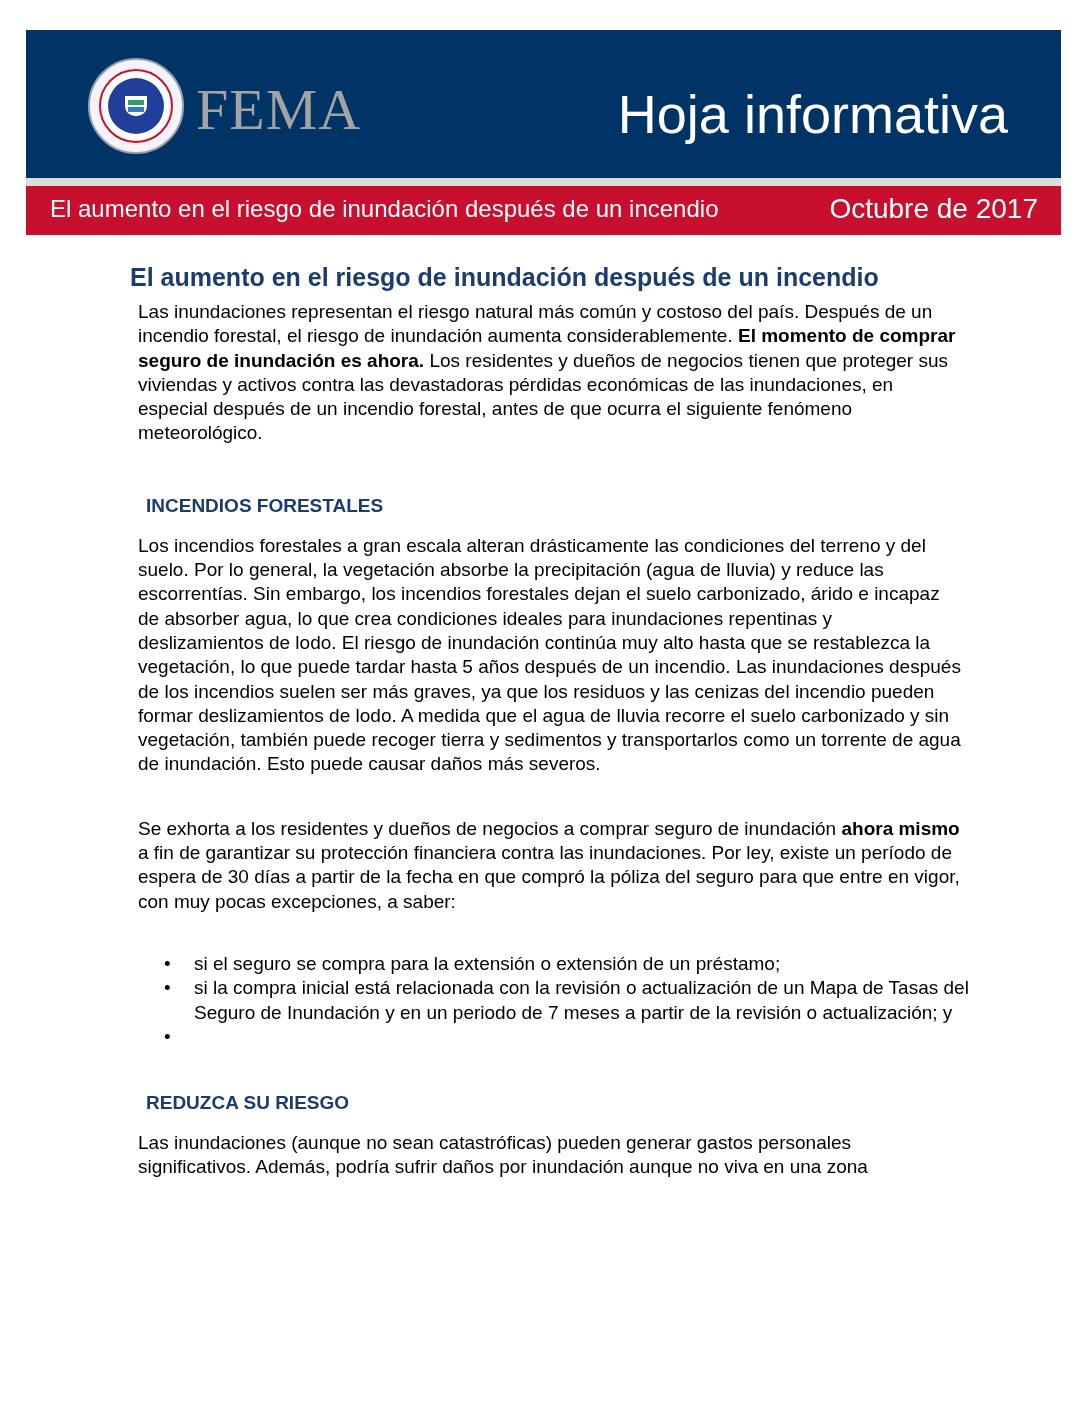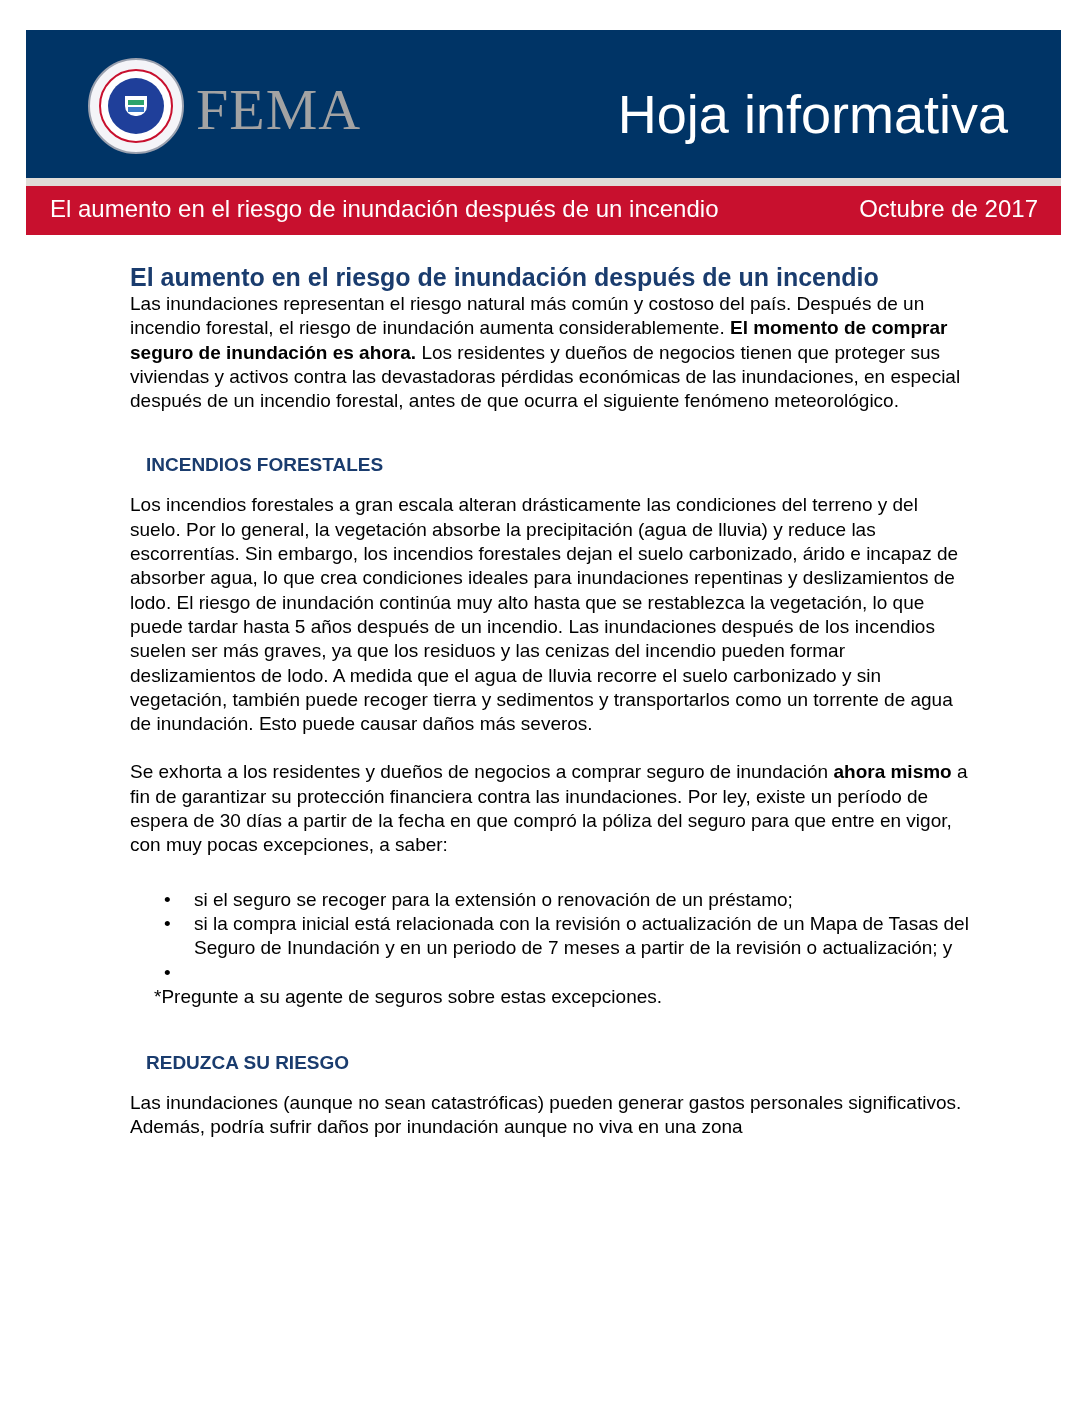"Octubre de 2017" .red-date { font-size: 24px -> 28px }
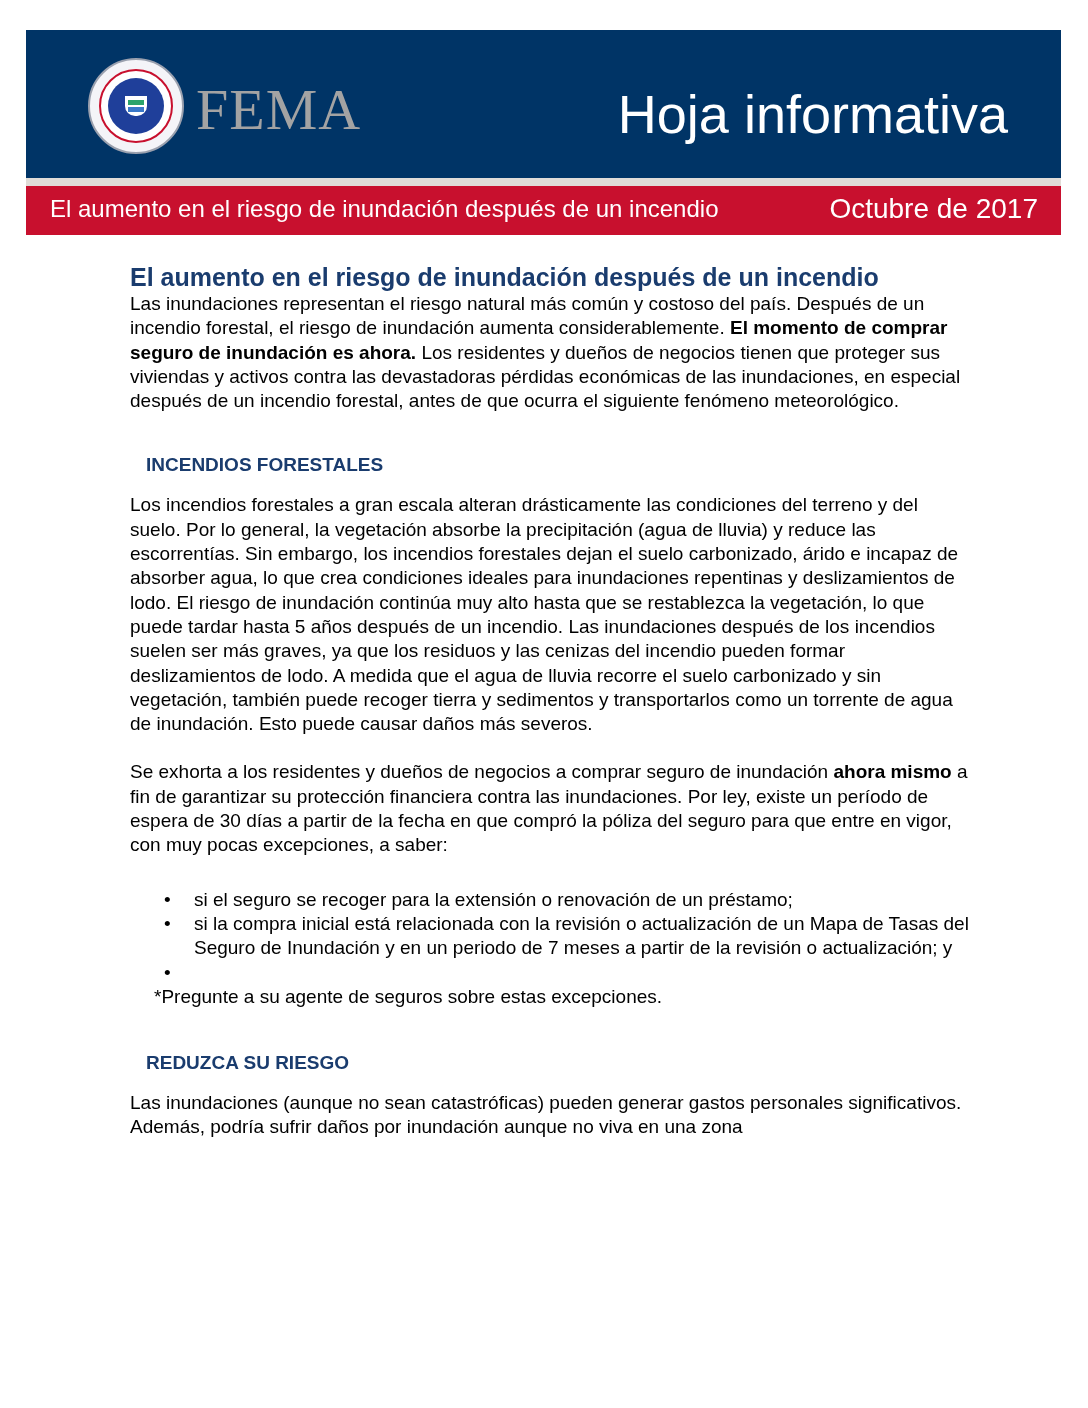"Las inundaciones representan el riesgo" p { margin: 0 -> 8px }
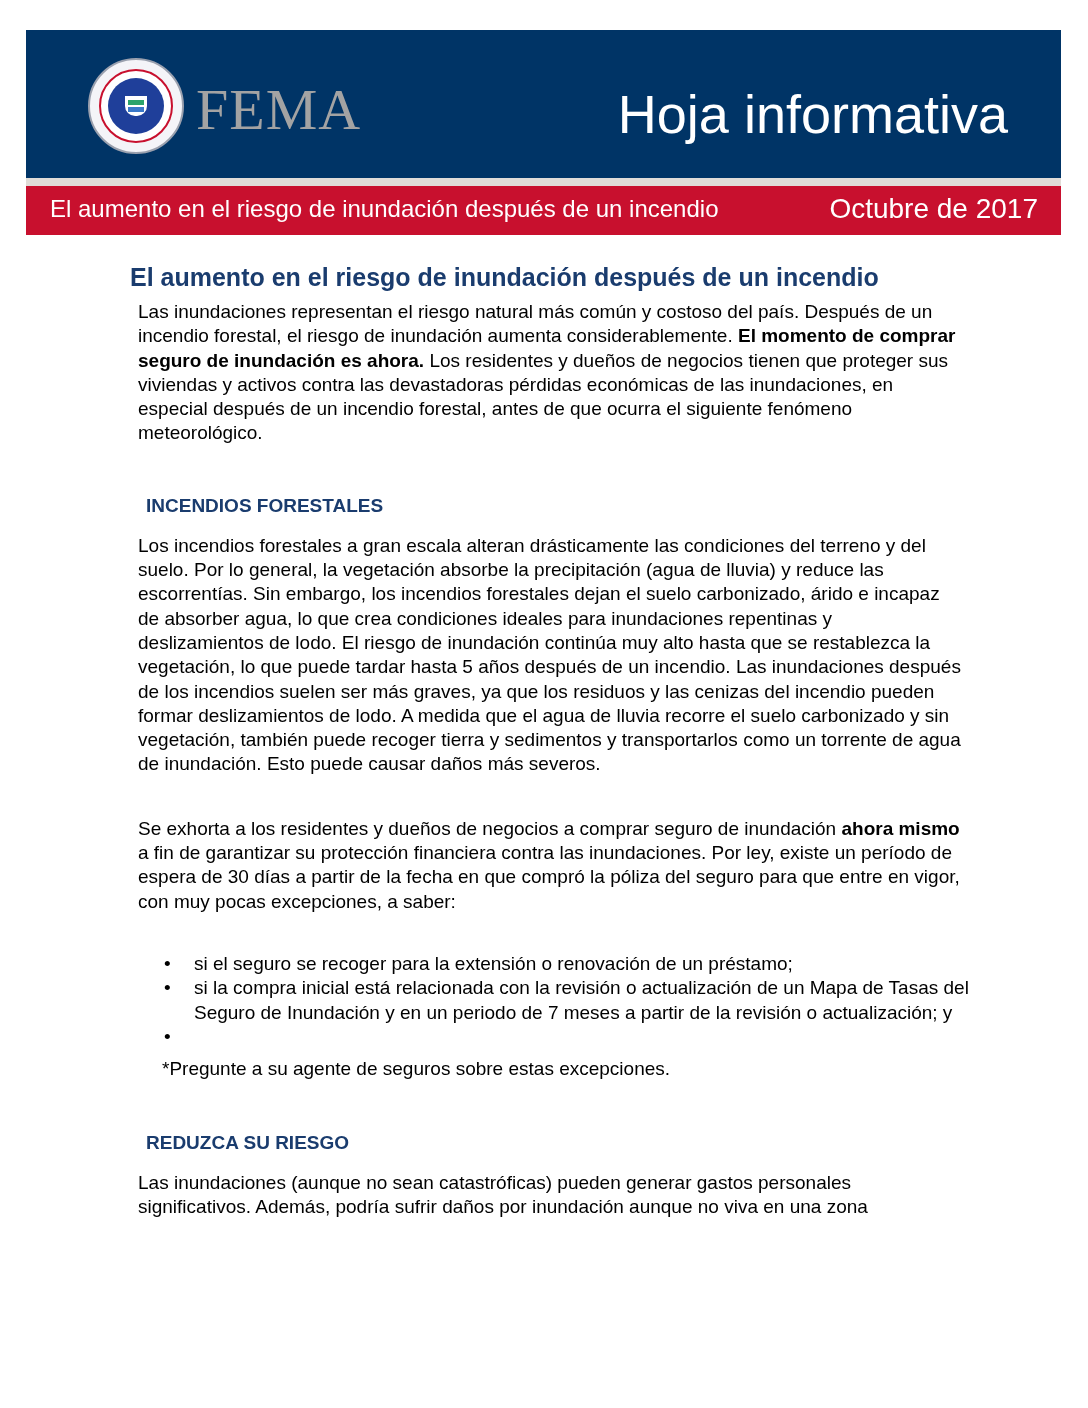"si el seguro se recoger" span { text: recoger para la extensión o renovación -> compra para la extensión o extensión }
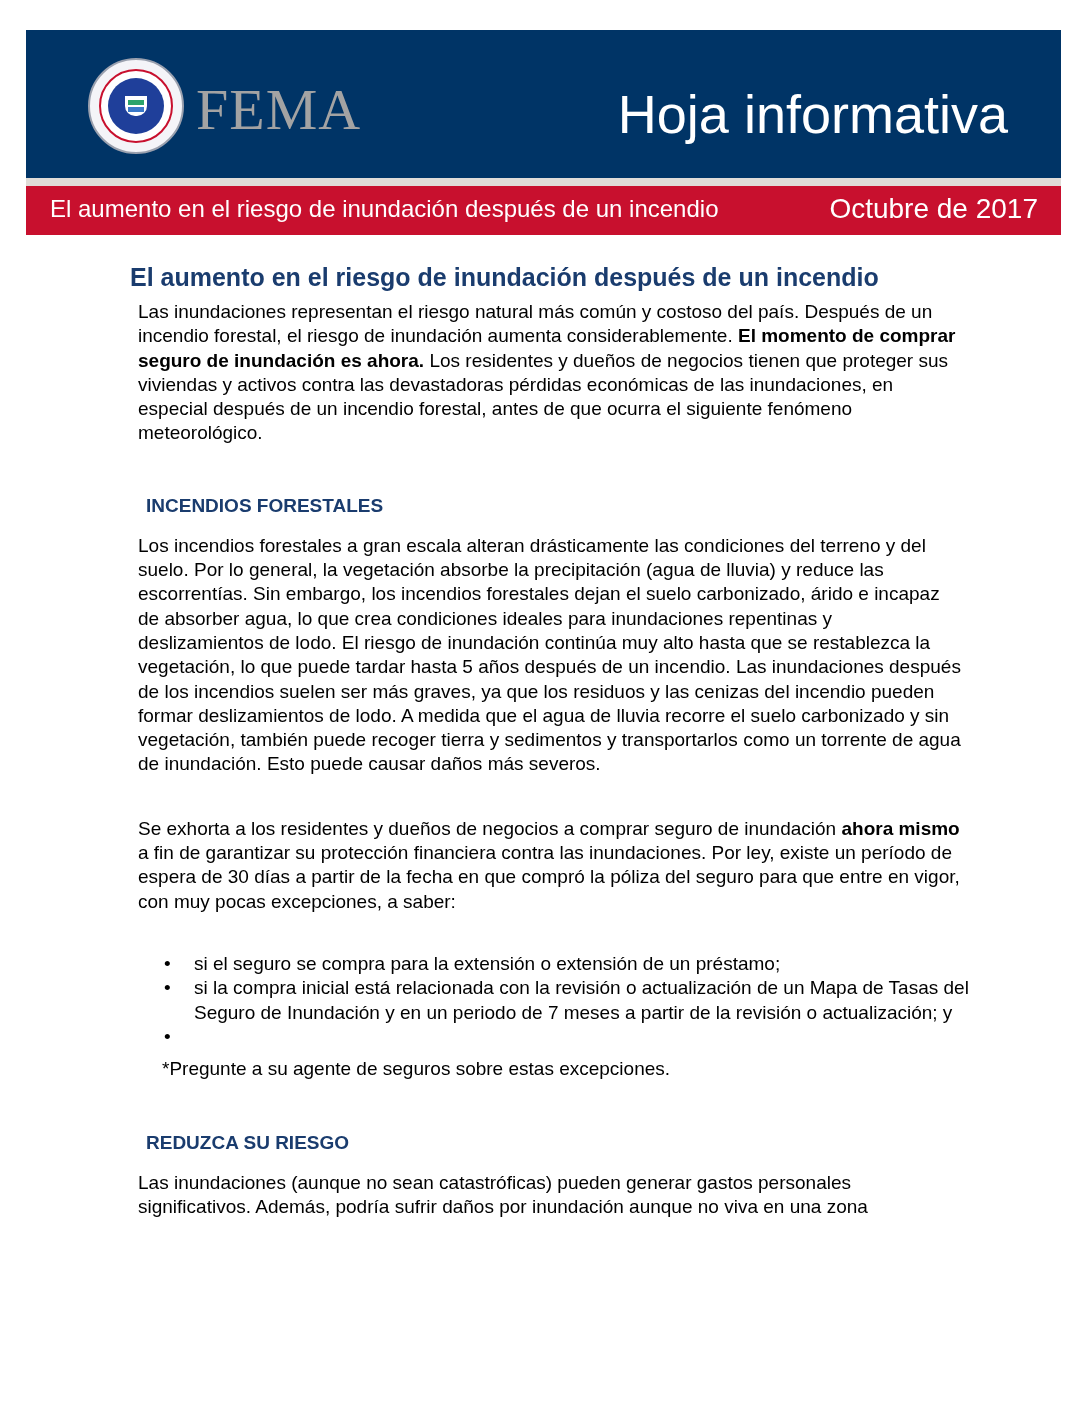"*Pregunte a su agente de" p.note { html: <p>*Pregunte a su agente de seguros sobre estas excepciones.</p> -> none }
